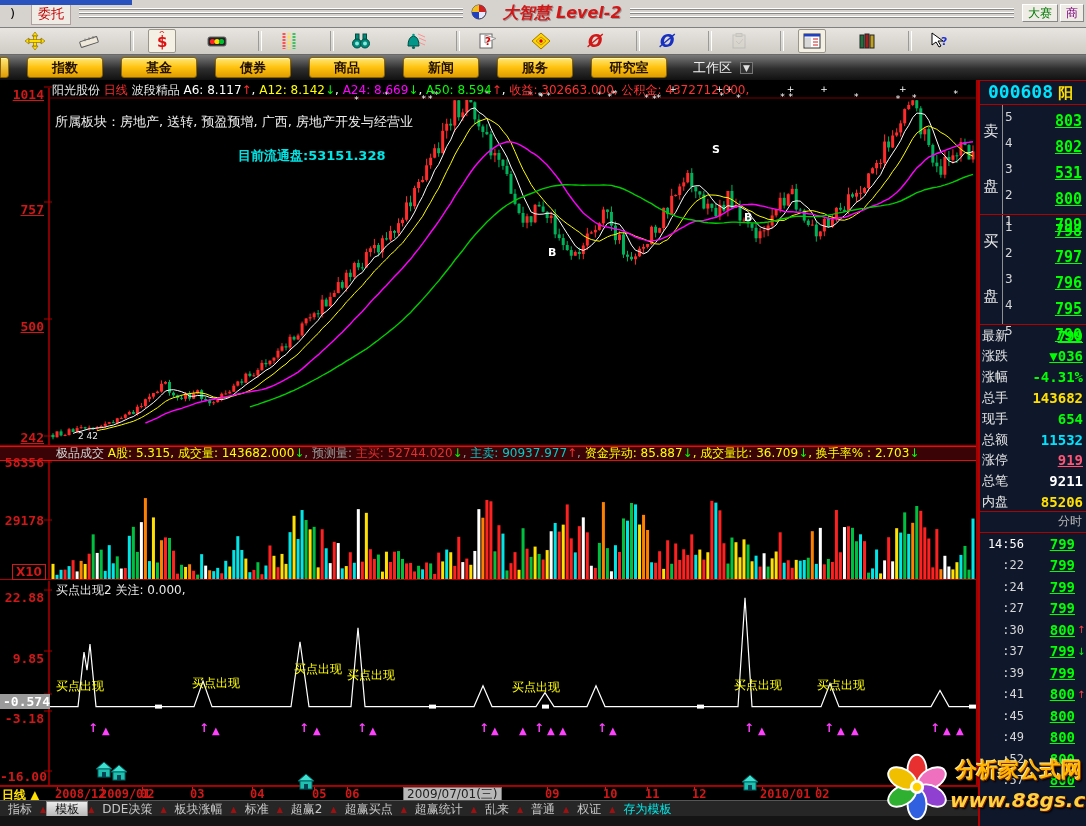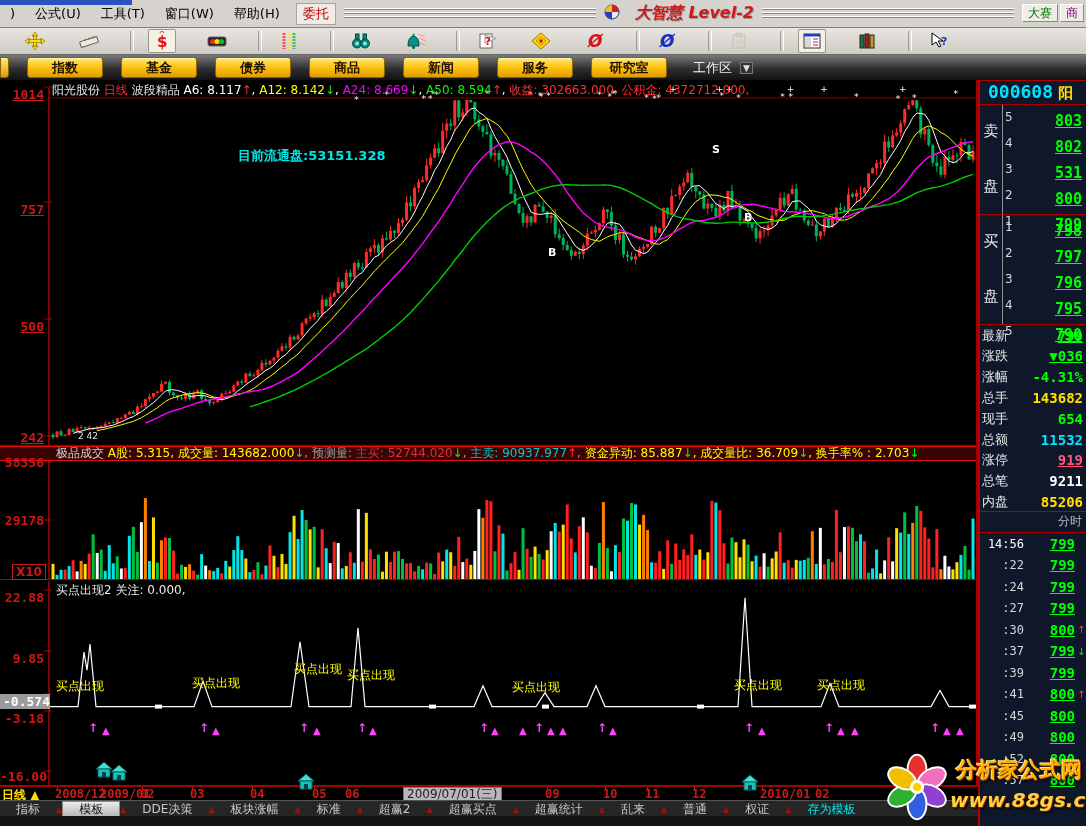"公式(U) 工具(T) 窗口(W) 帮助(H)" span { html: <span><span>公式(U)</span><span>工具(T)</span><span>窗口(W)</span><span>帮助(H)</span></span> -> none }
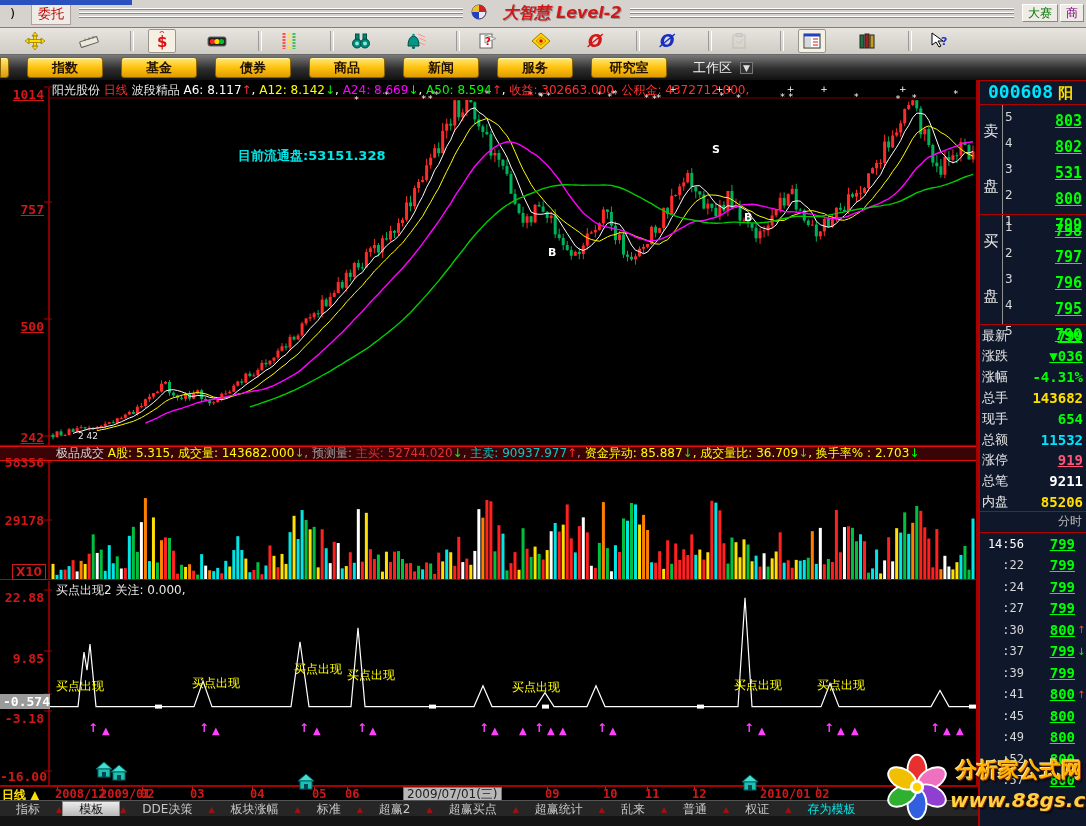"所属板块：房地产, 送转, 预盈预增, 广西, 房地产开发与经营业" div { html: none -> <div>所属板块：房地产, 送转, 预盈预增, 广西, 房地产开发与经营业</div> }
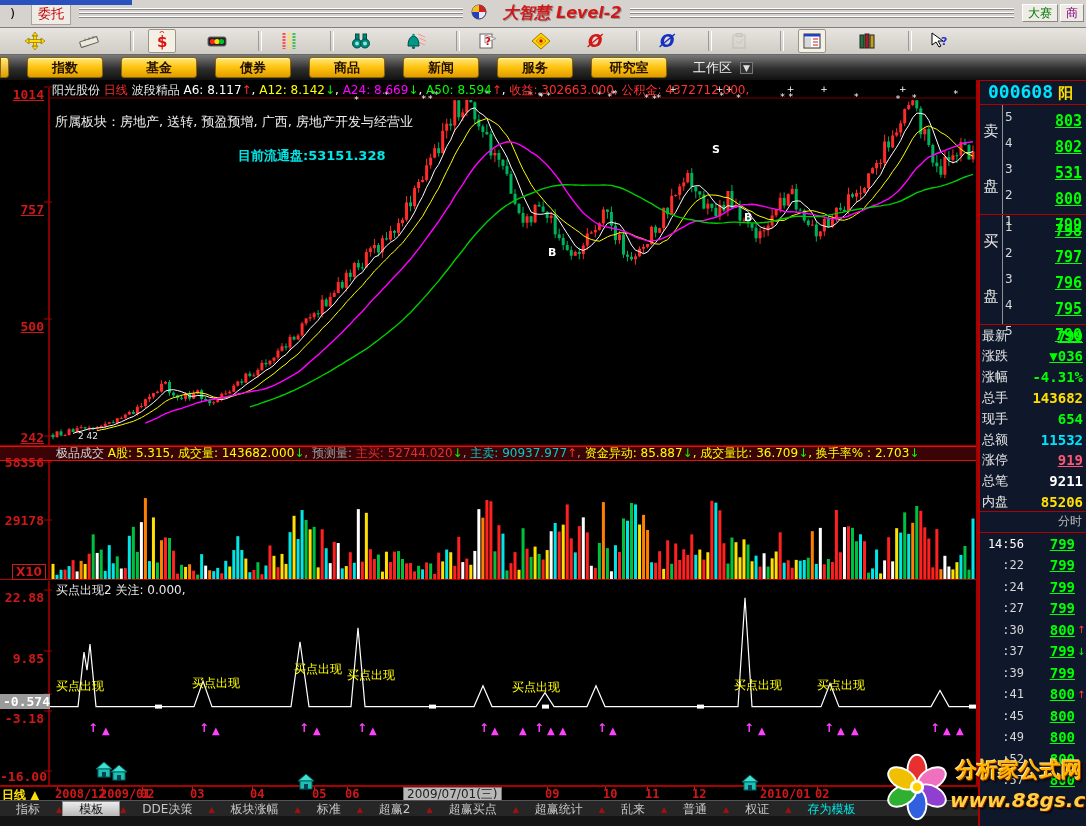"指标" .tab { padding: 0 16px -> 0 8px }
